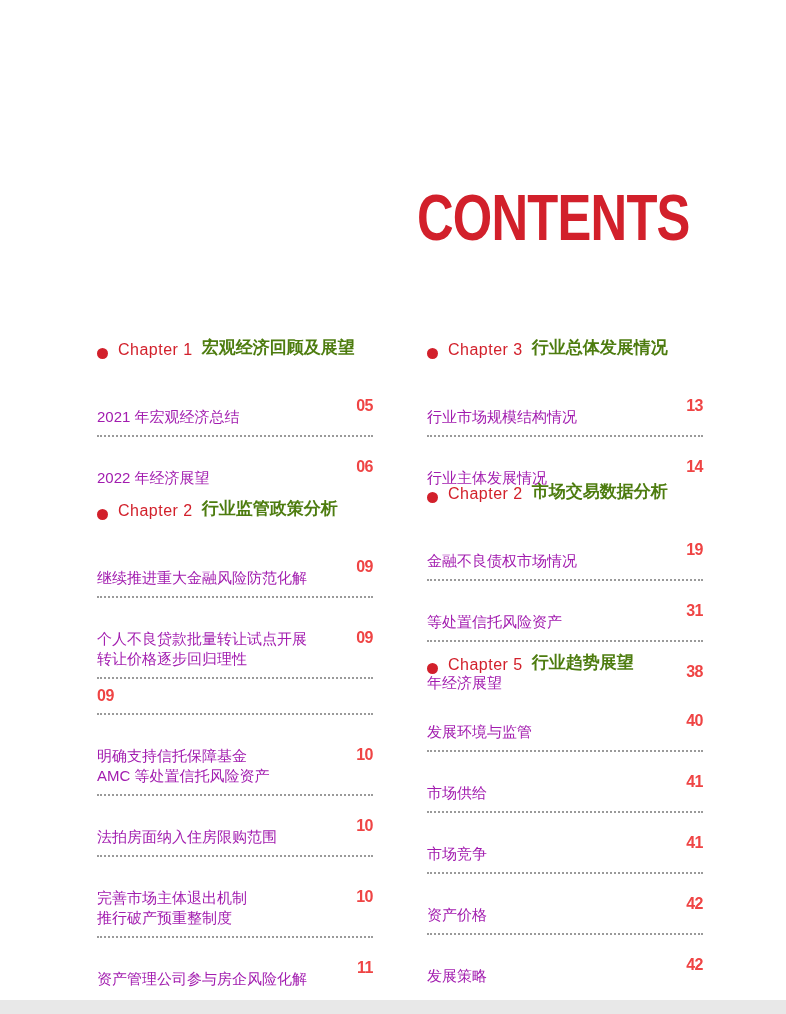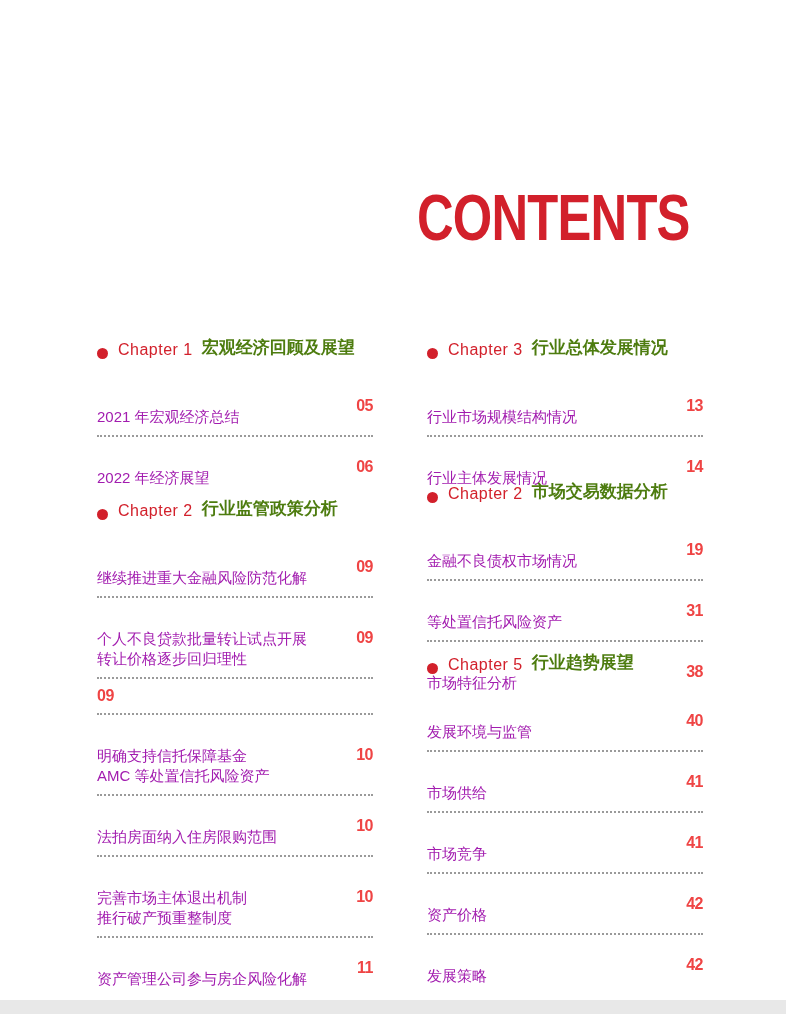"市场特征分析" span.entry-title { text: 市场特征分析 -> 年经济展望 }
